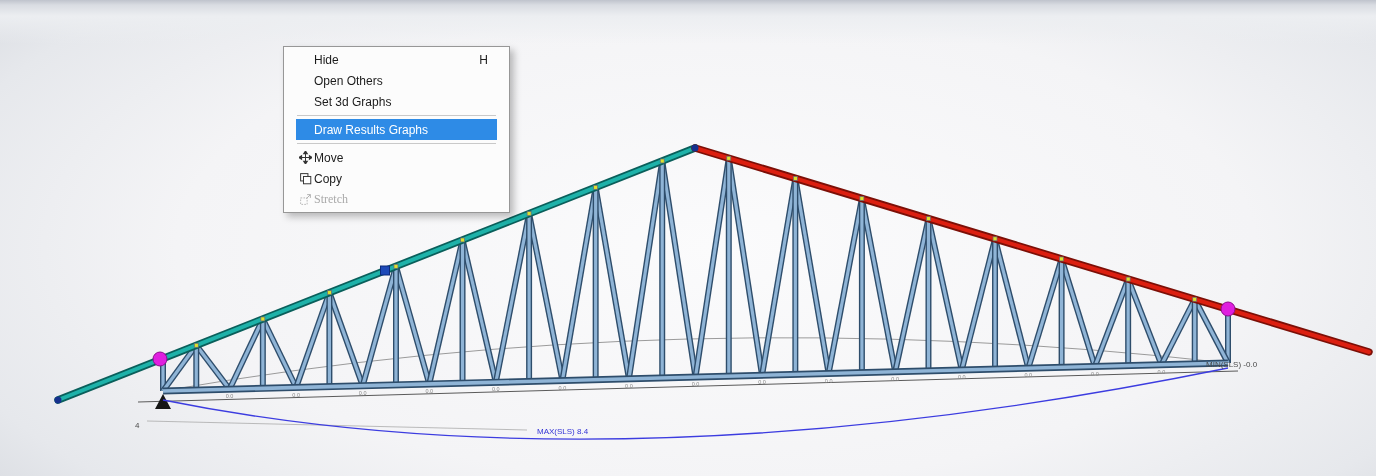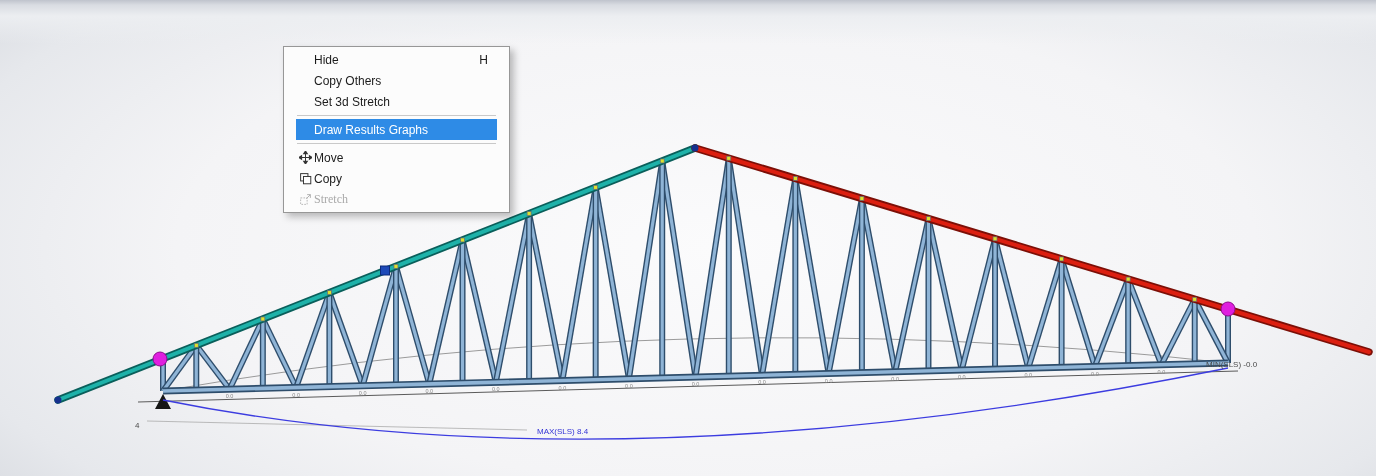"Copy Others" span.mi-label { text: Copy -> Open }
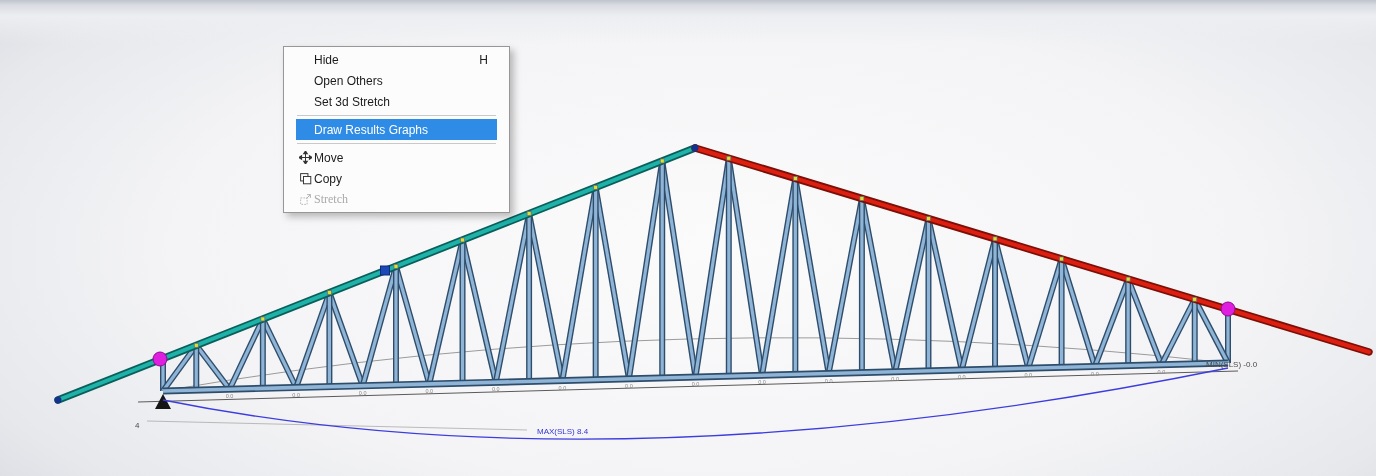"Set 3d Stretch" span.mi-label { text: Stretch -> Graphs }
